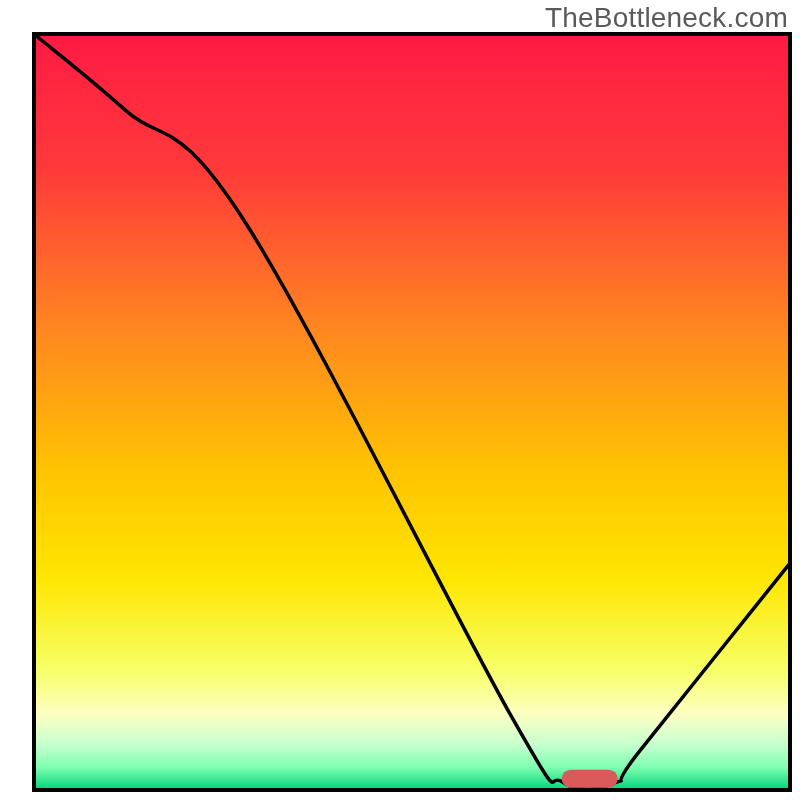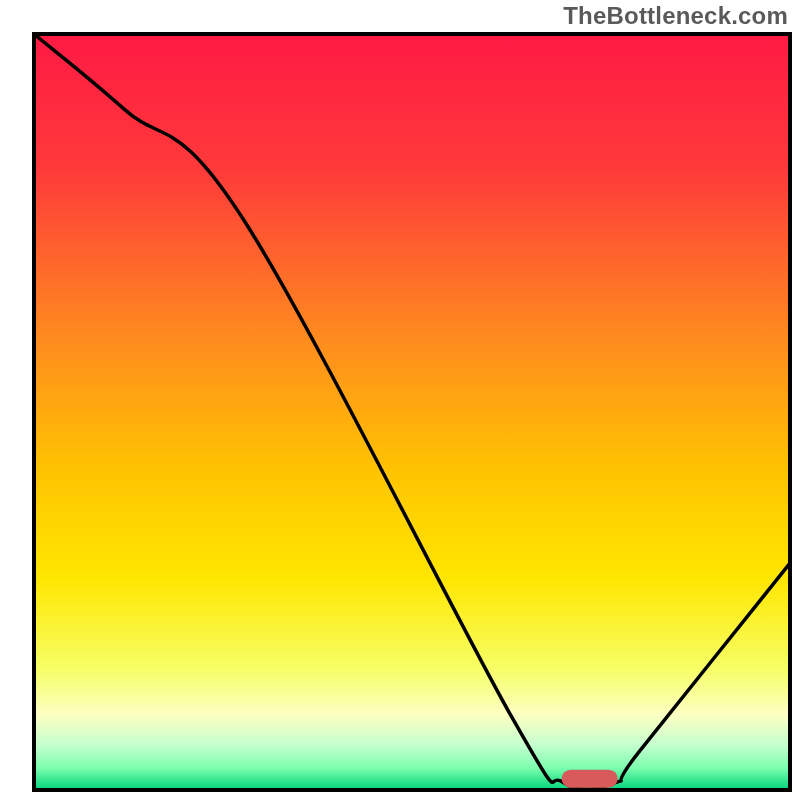"TheBottleneck.com" .watermark { font-size: 24px -> 28px; font-weight: 700 -> 400 }
